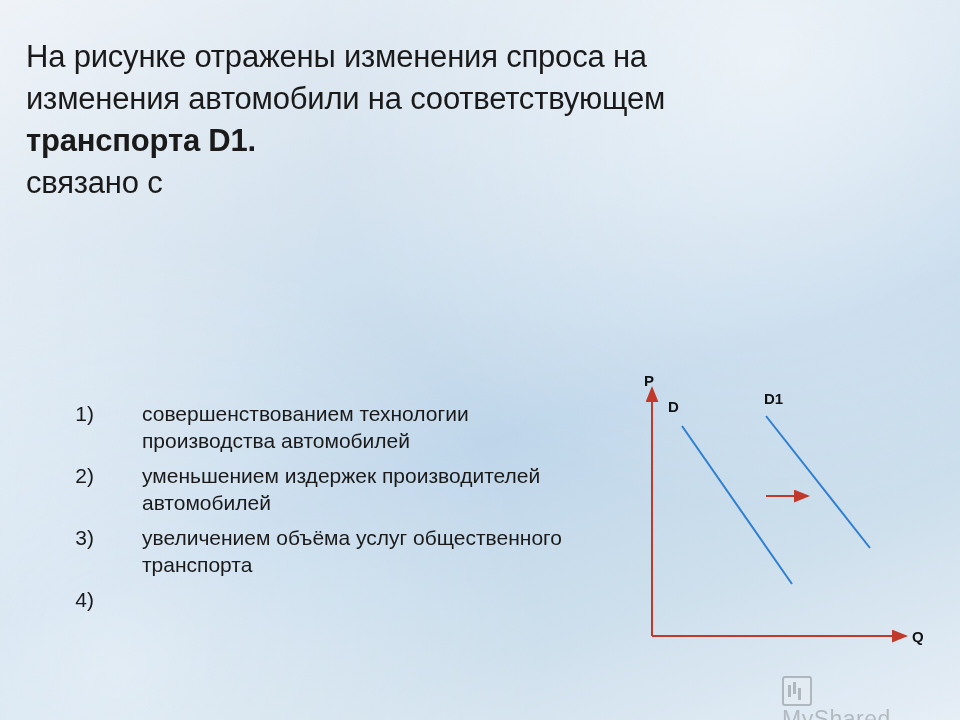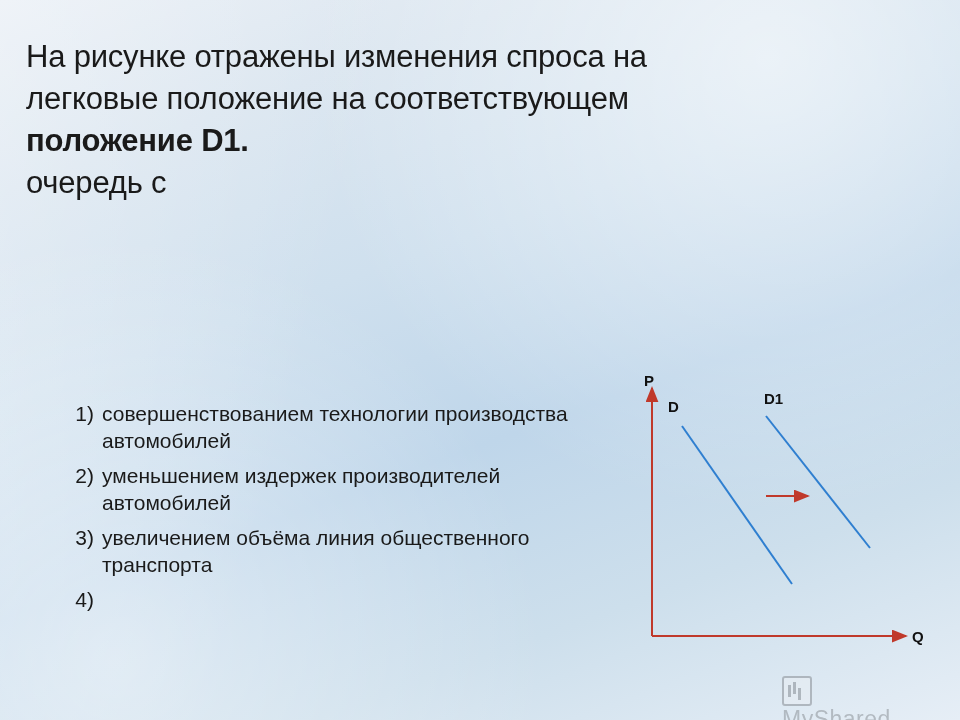"легковые положение на соответствующем" p { text: легковые положение -> изменения автомобили }
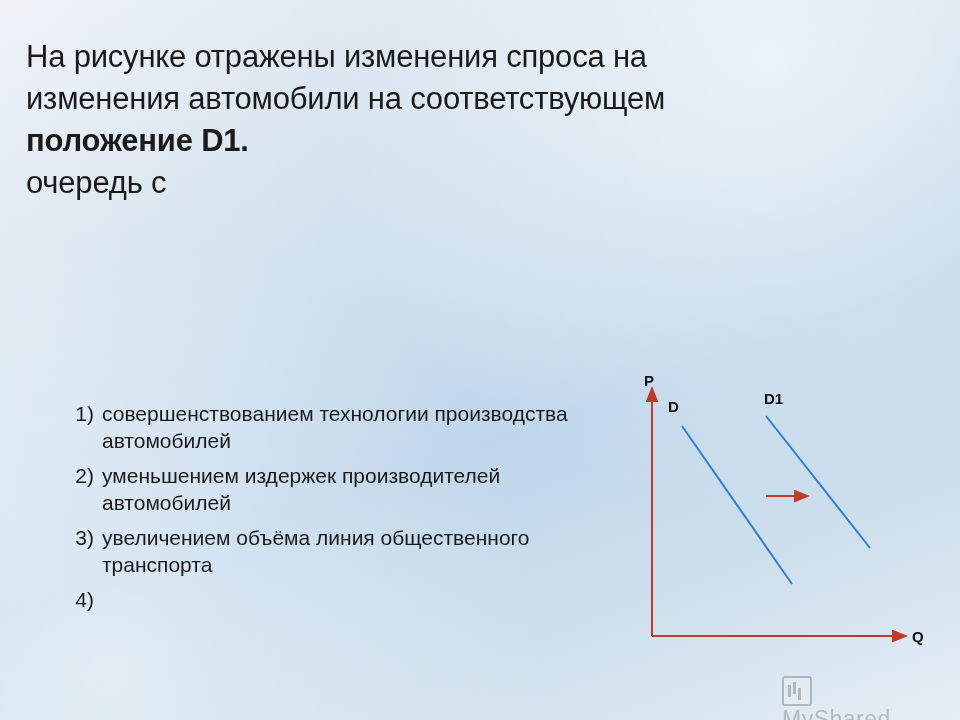"положение D1." p.b { text: положение -> транспорта }
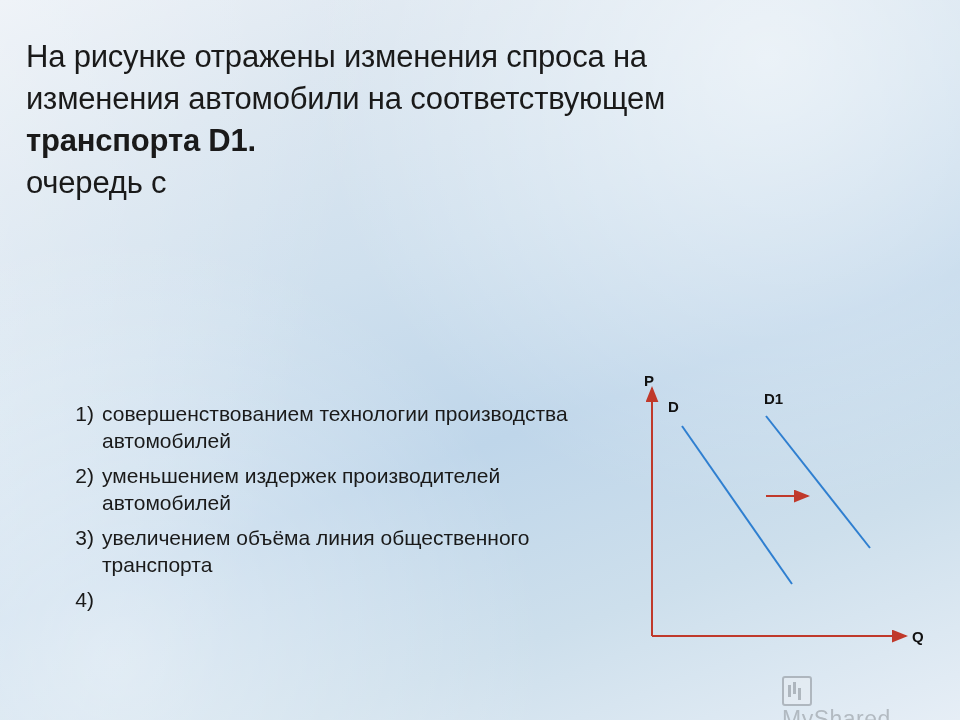"очередь с" p { text: очередь -> связано }
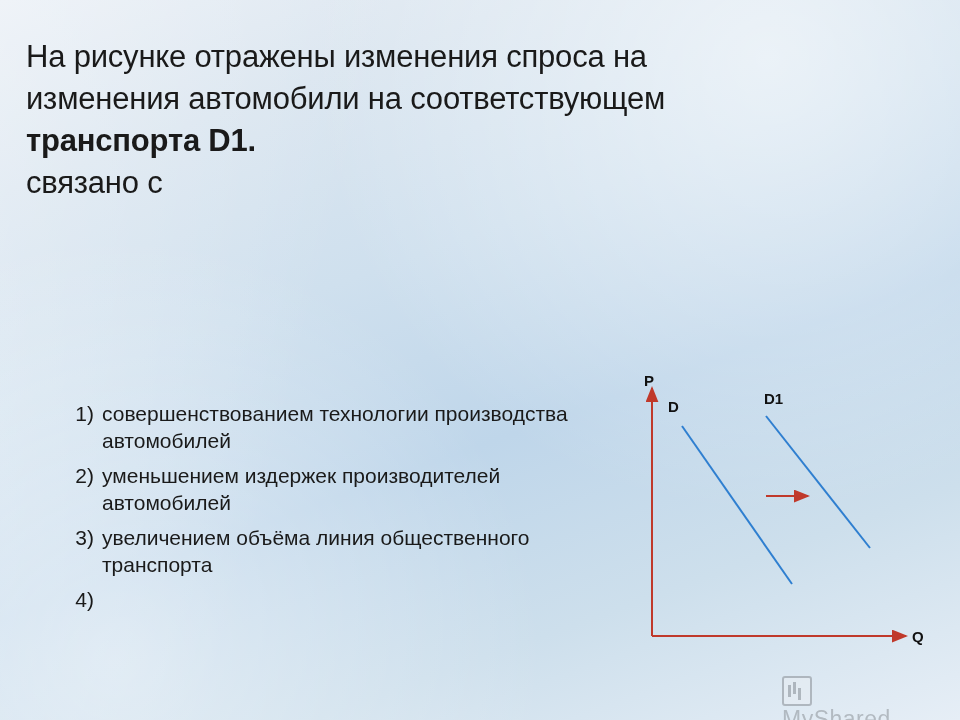"совершенствованием технологии" .answer-text { margin-left: none -> 40px }
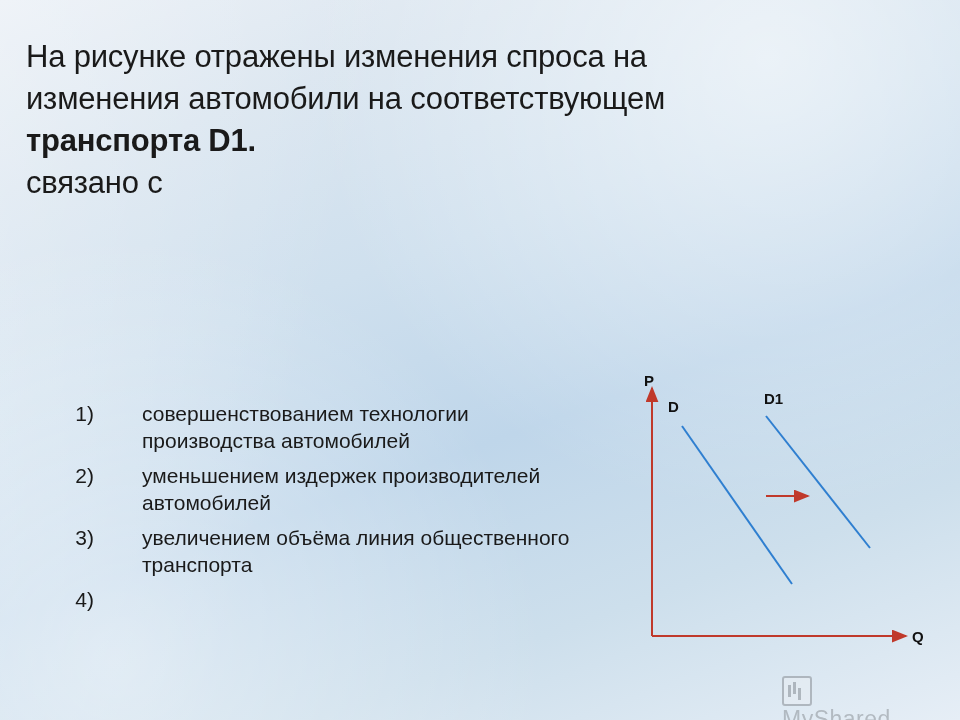"увеличением объёма линия общественного" div.answer-text { text: линия -> услуг }
